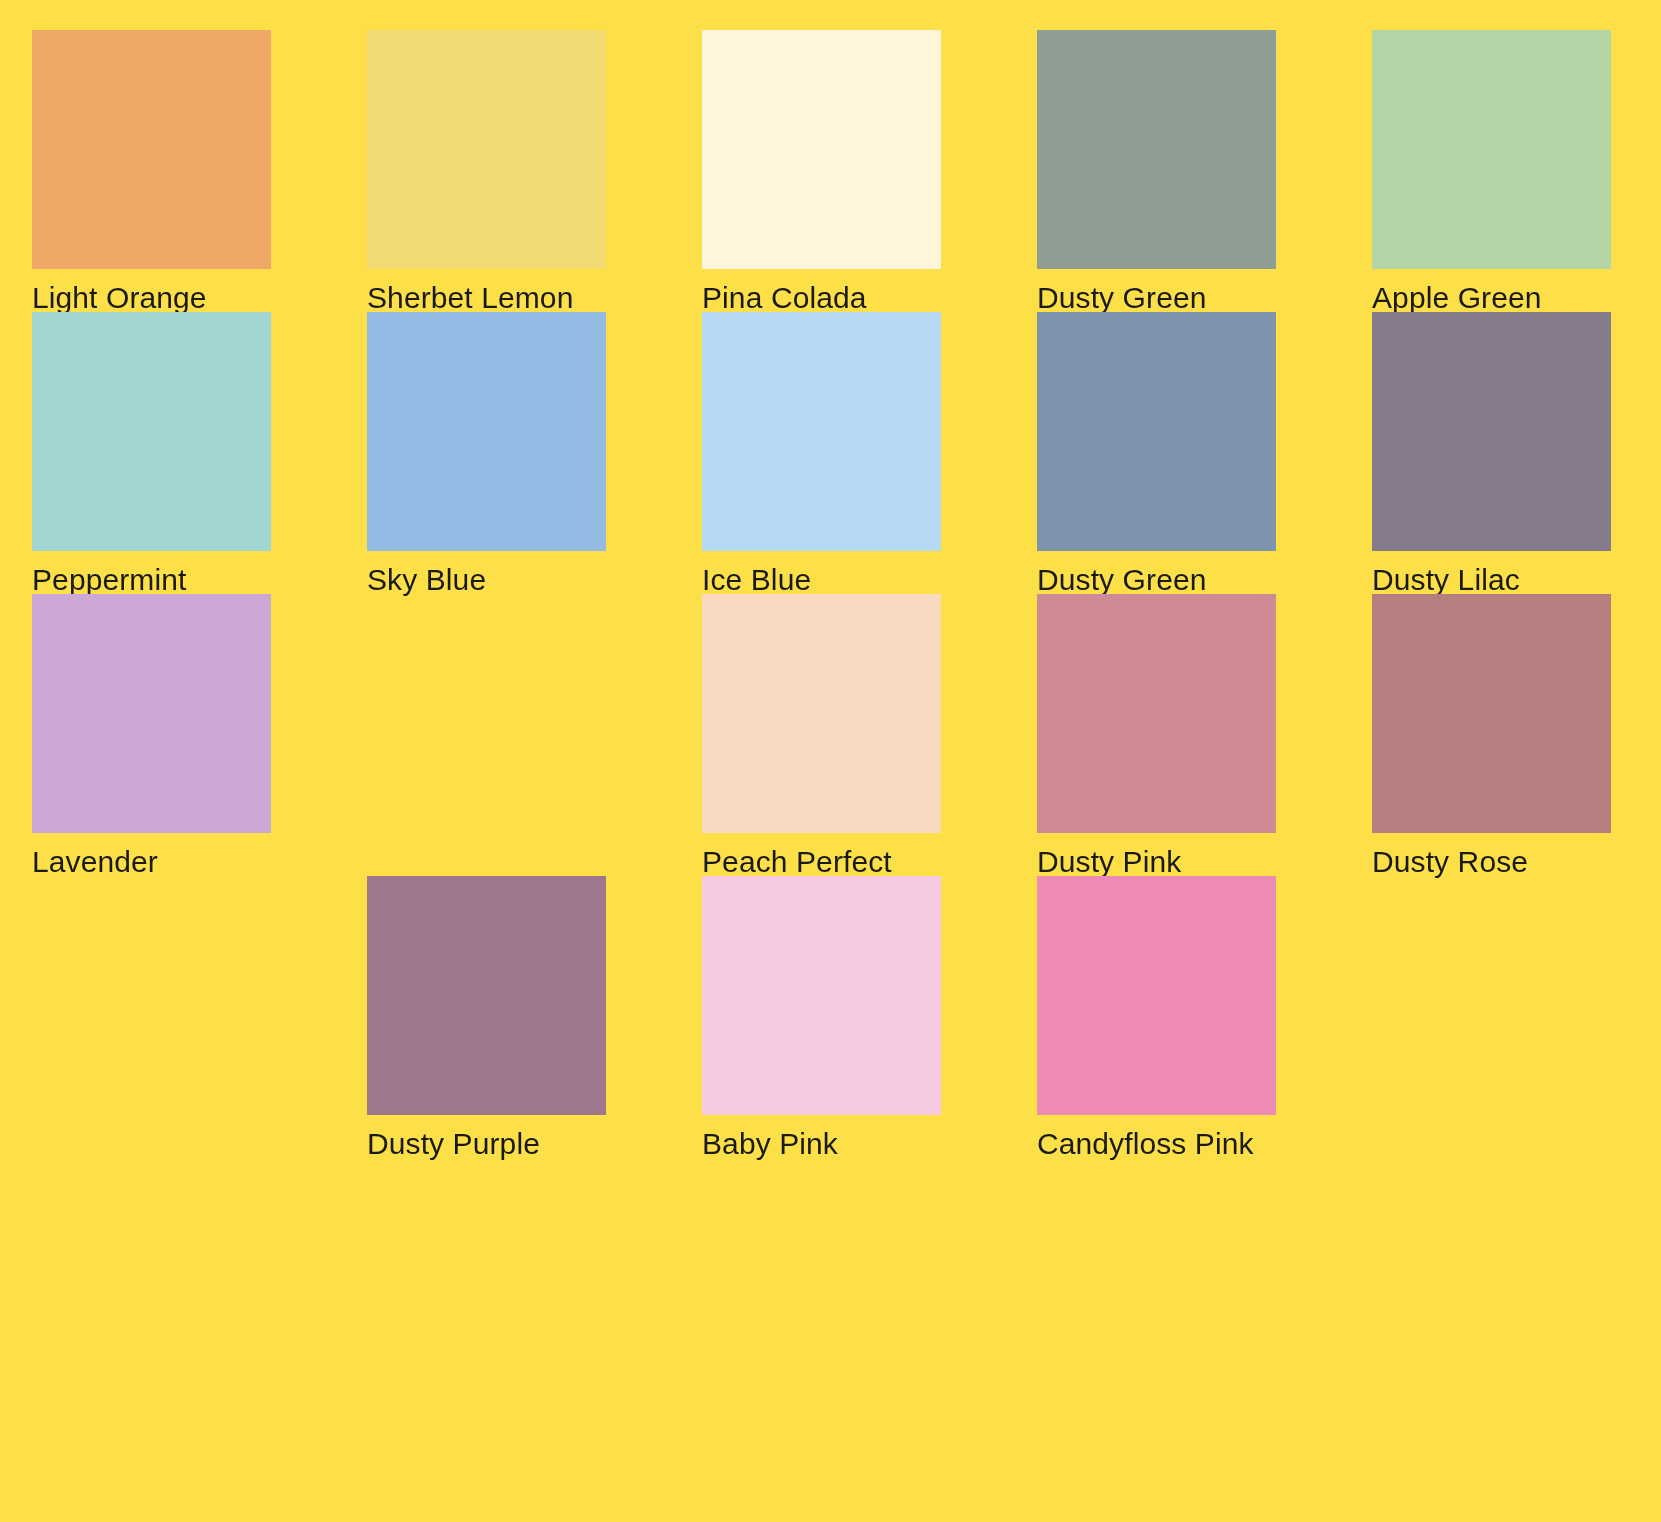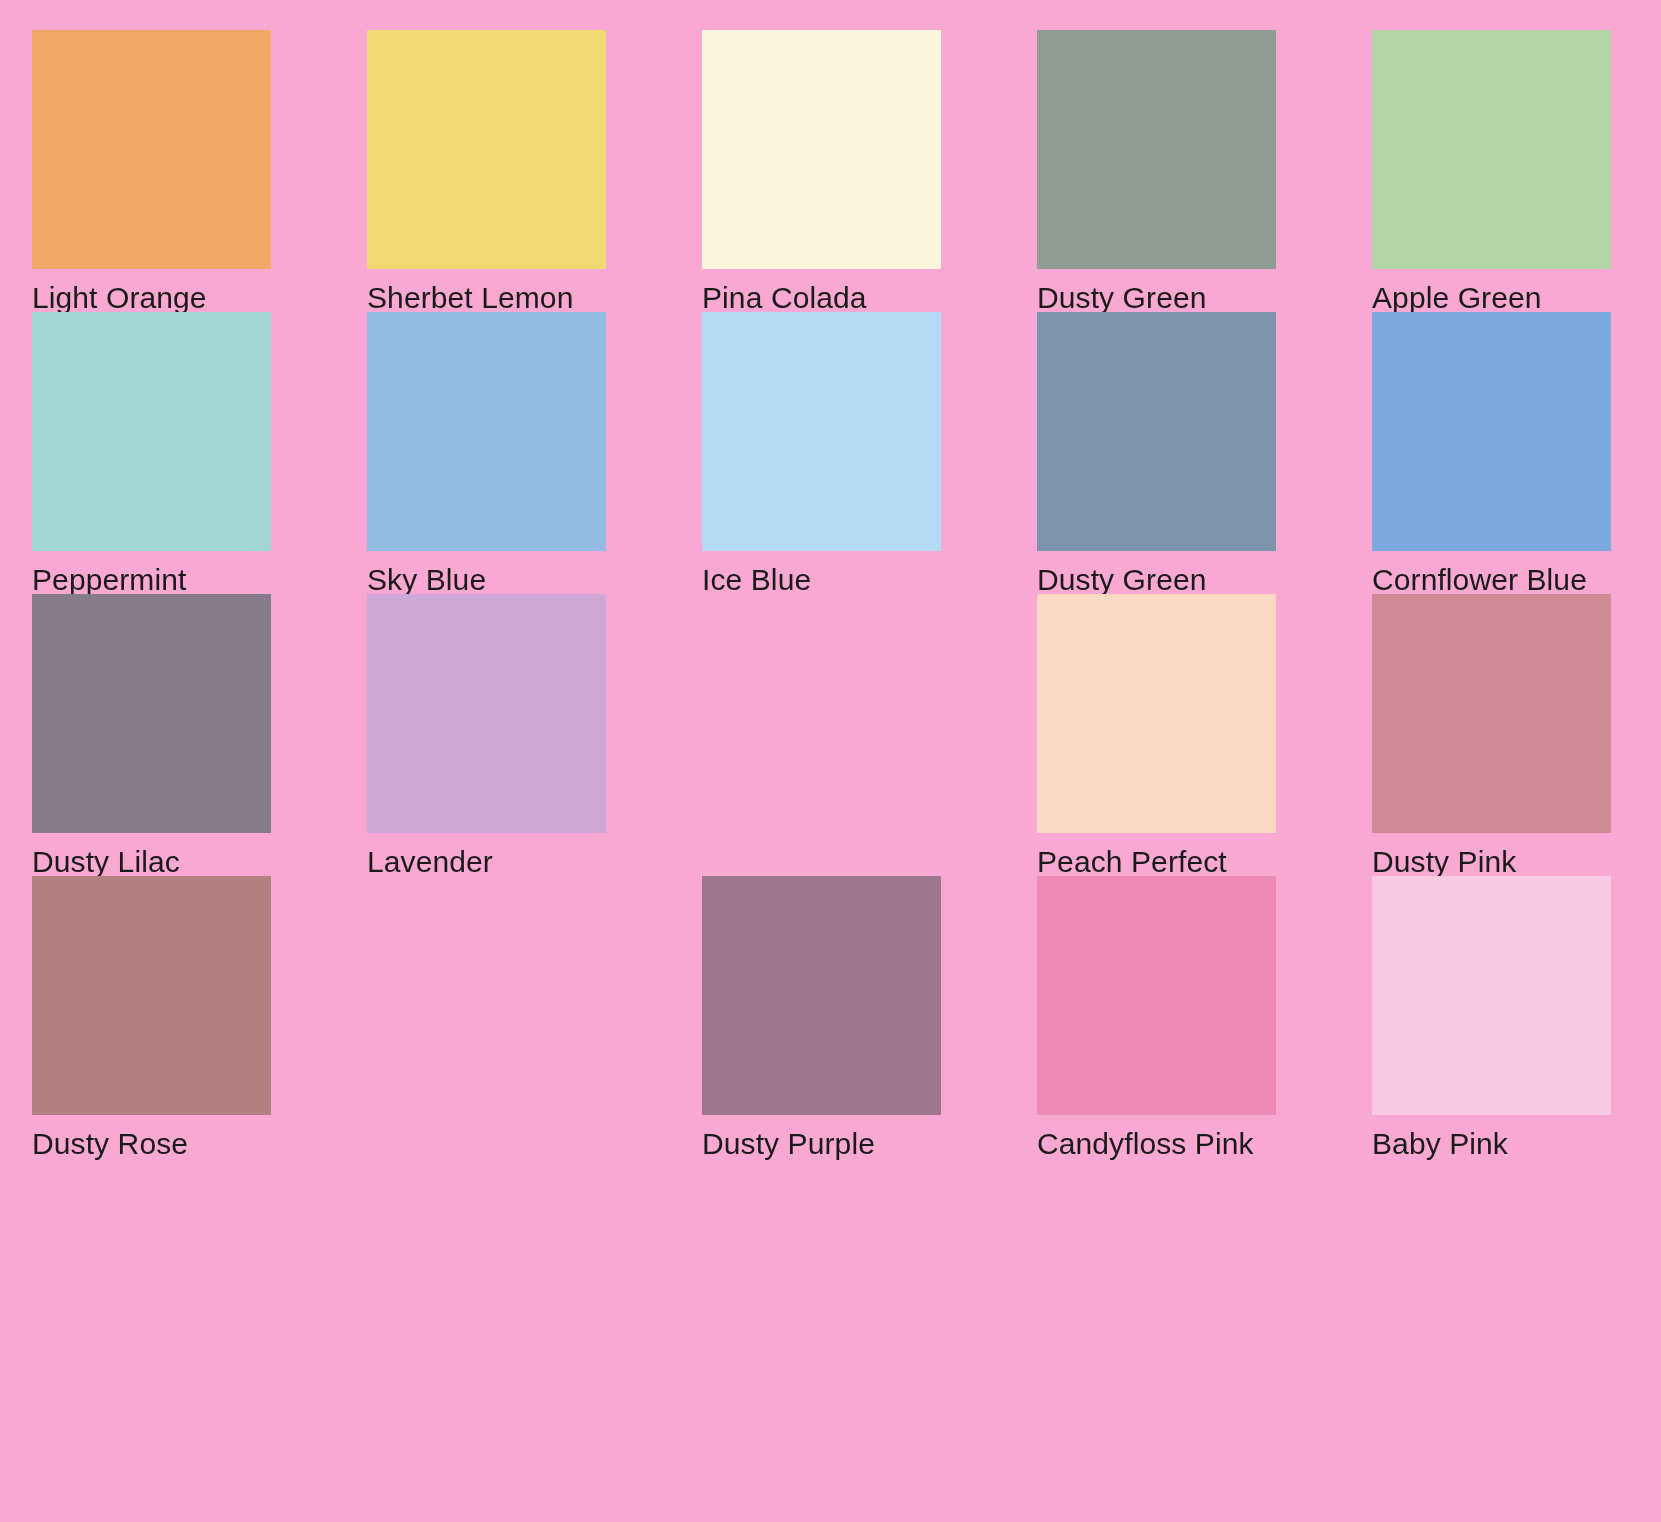"Light Orange" #palette-sheet { background: #f9a8d4 -> #fde047 }
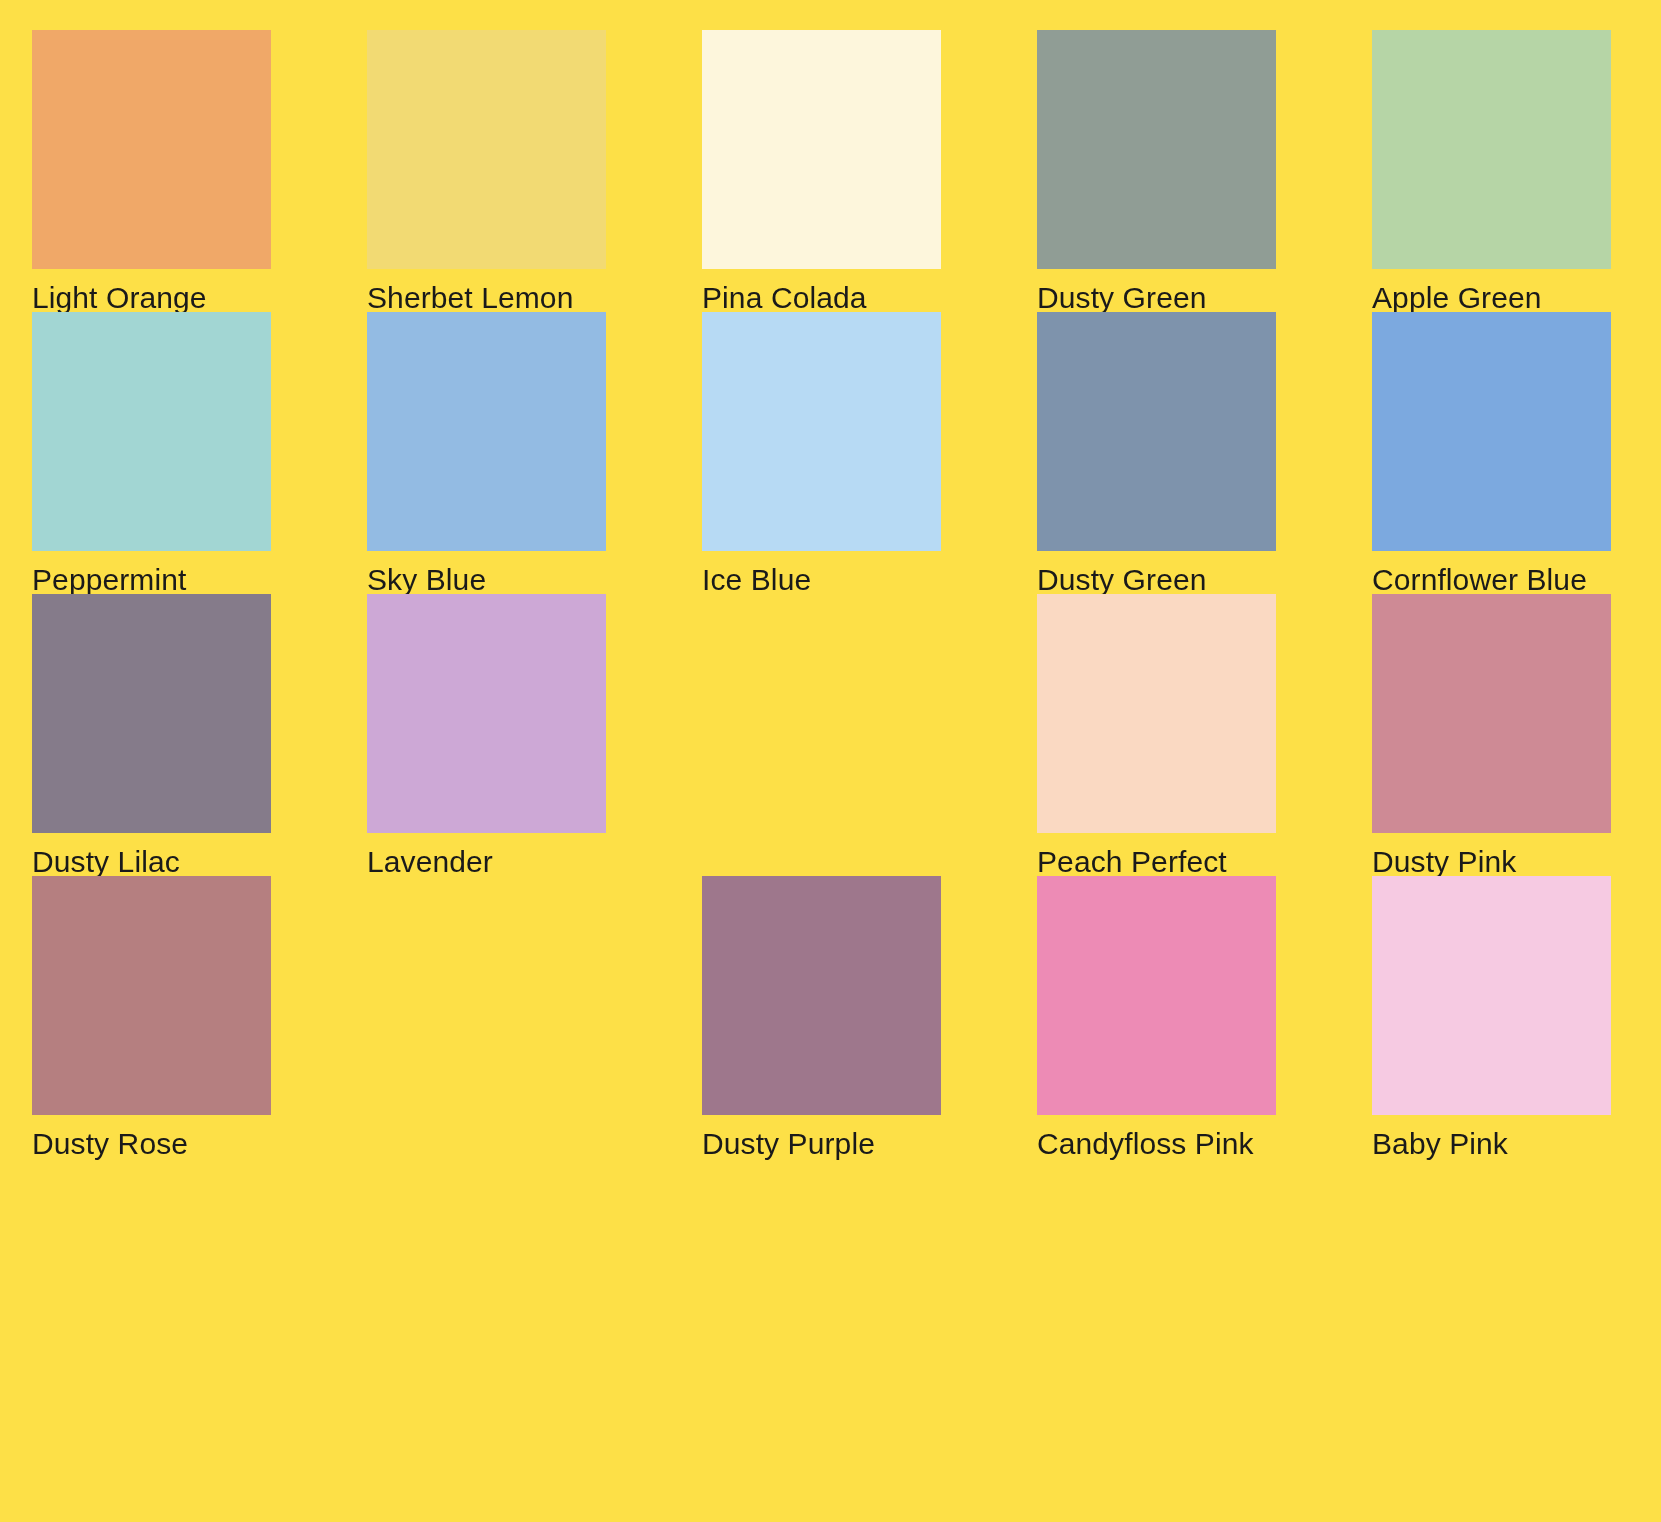"Cornflower Blue" div.swatch-cell { html: <div> <div></div> <span>Cornflower Blue</span> </div> -> none }
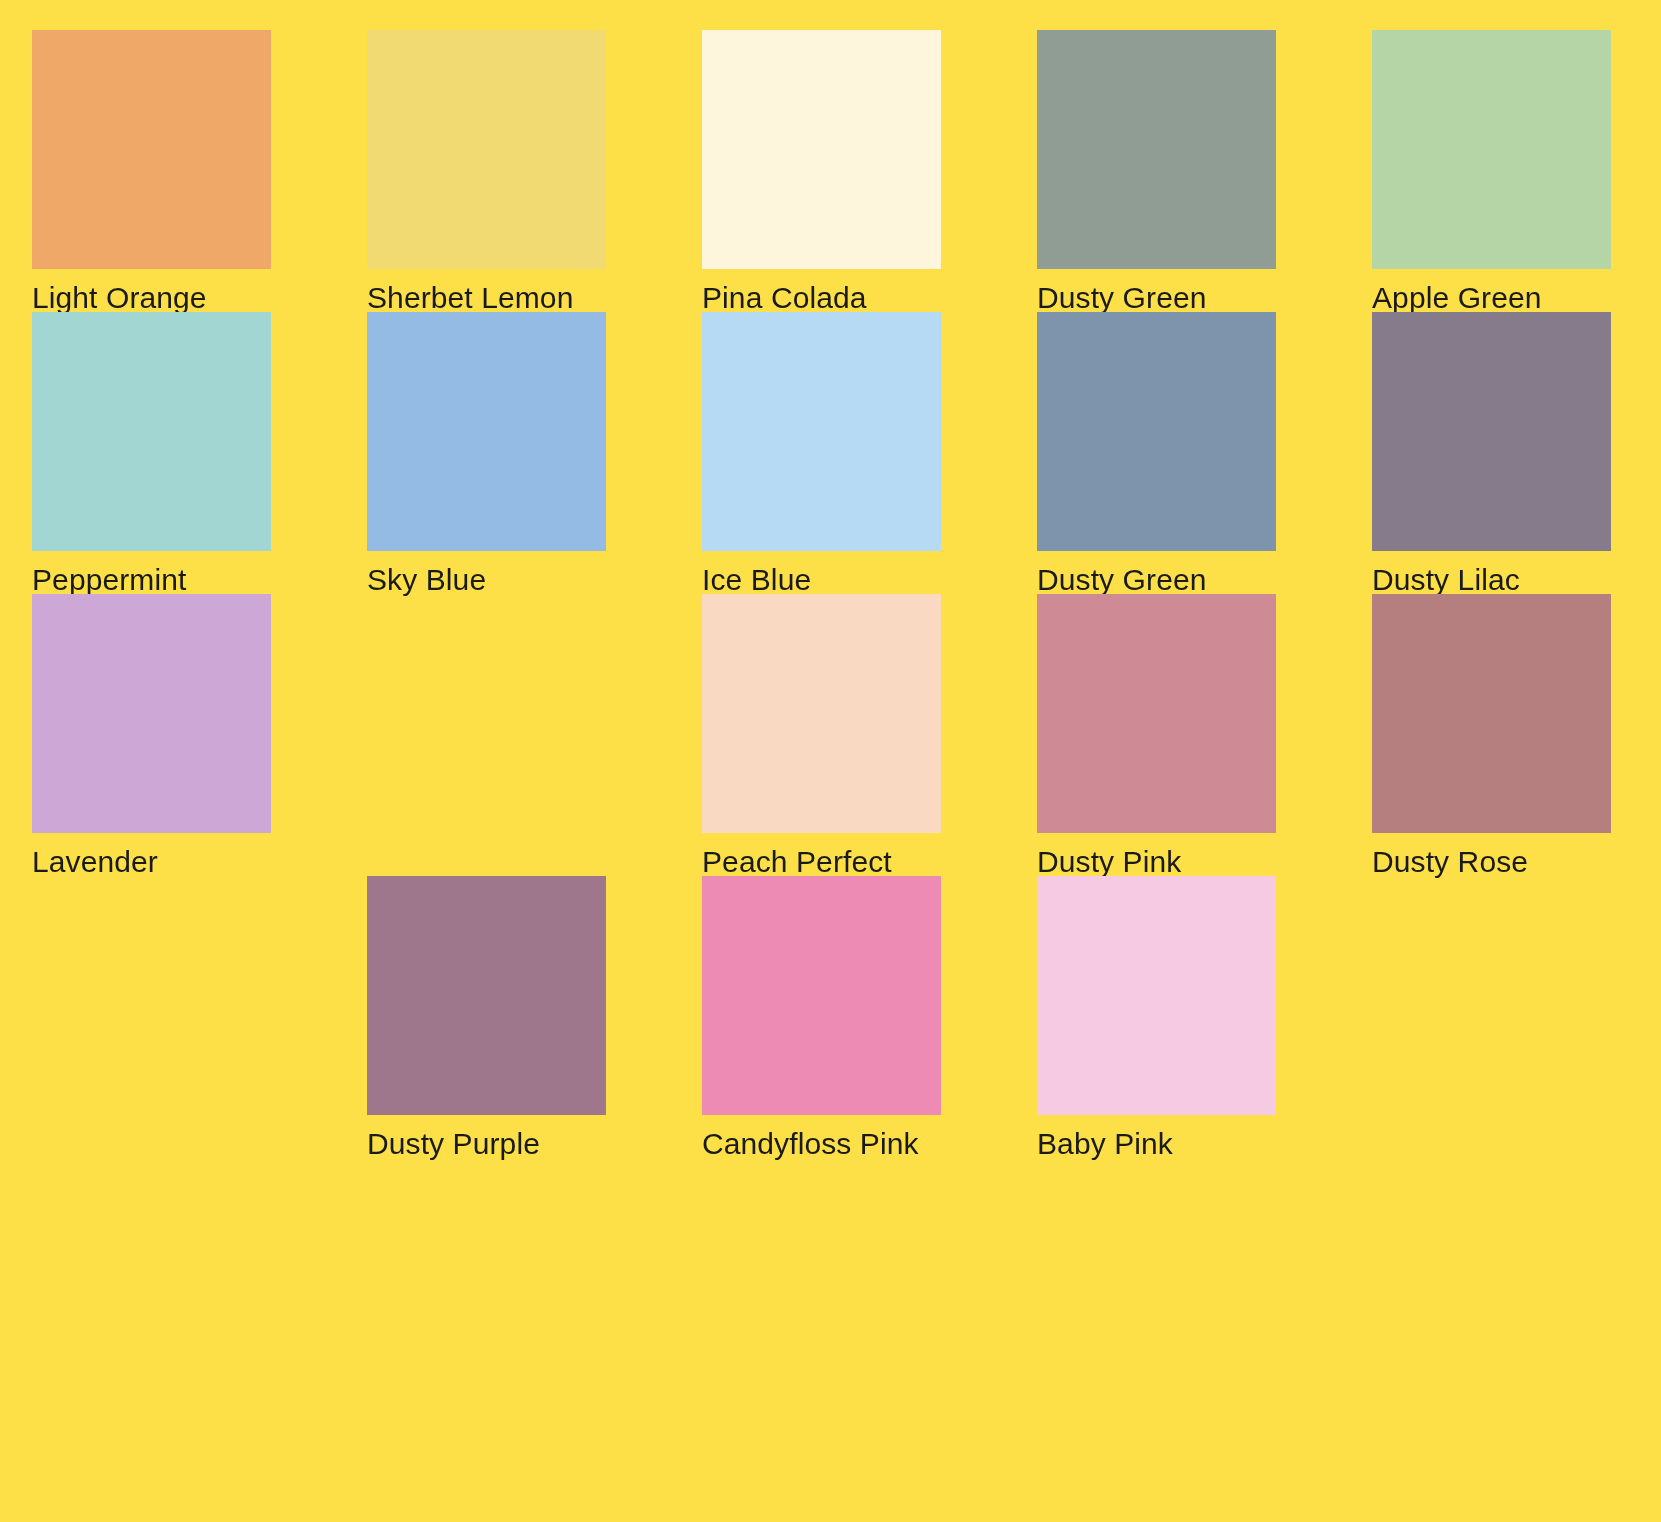"Candyfloss Pink" div.swatch-cell { order: before "Baby Pink" -> after "Baby Pink" }
